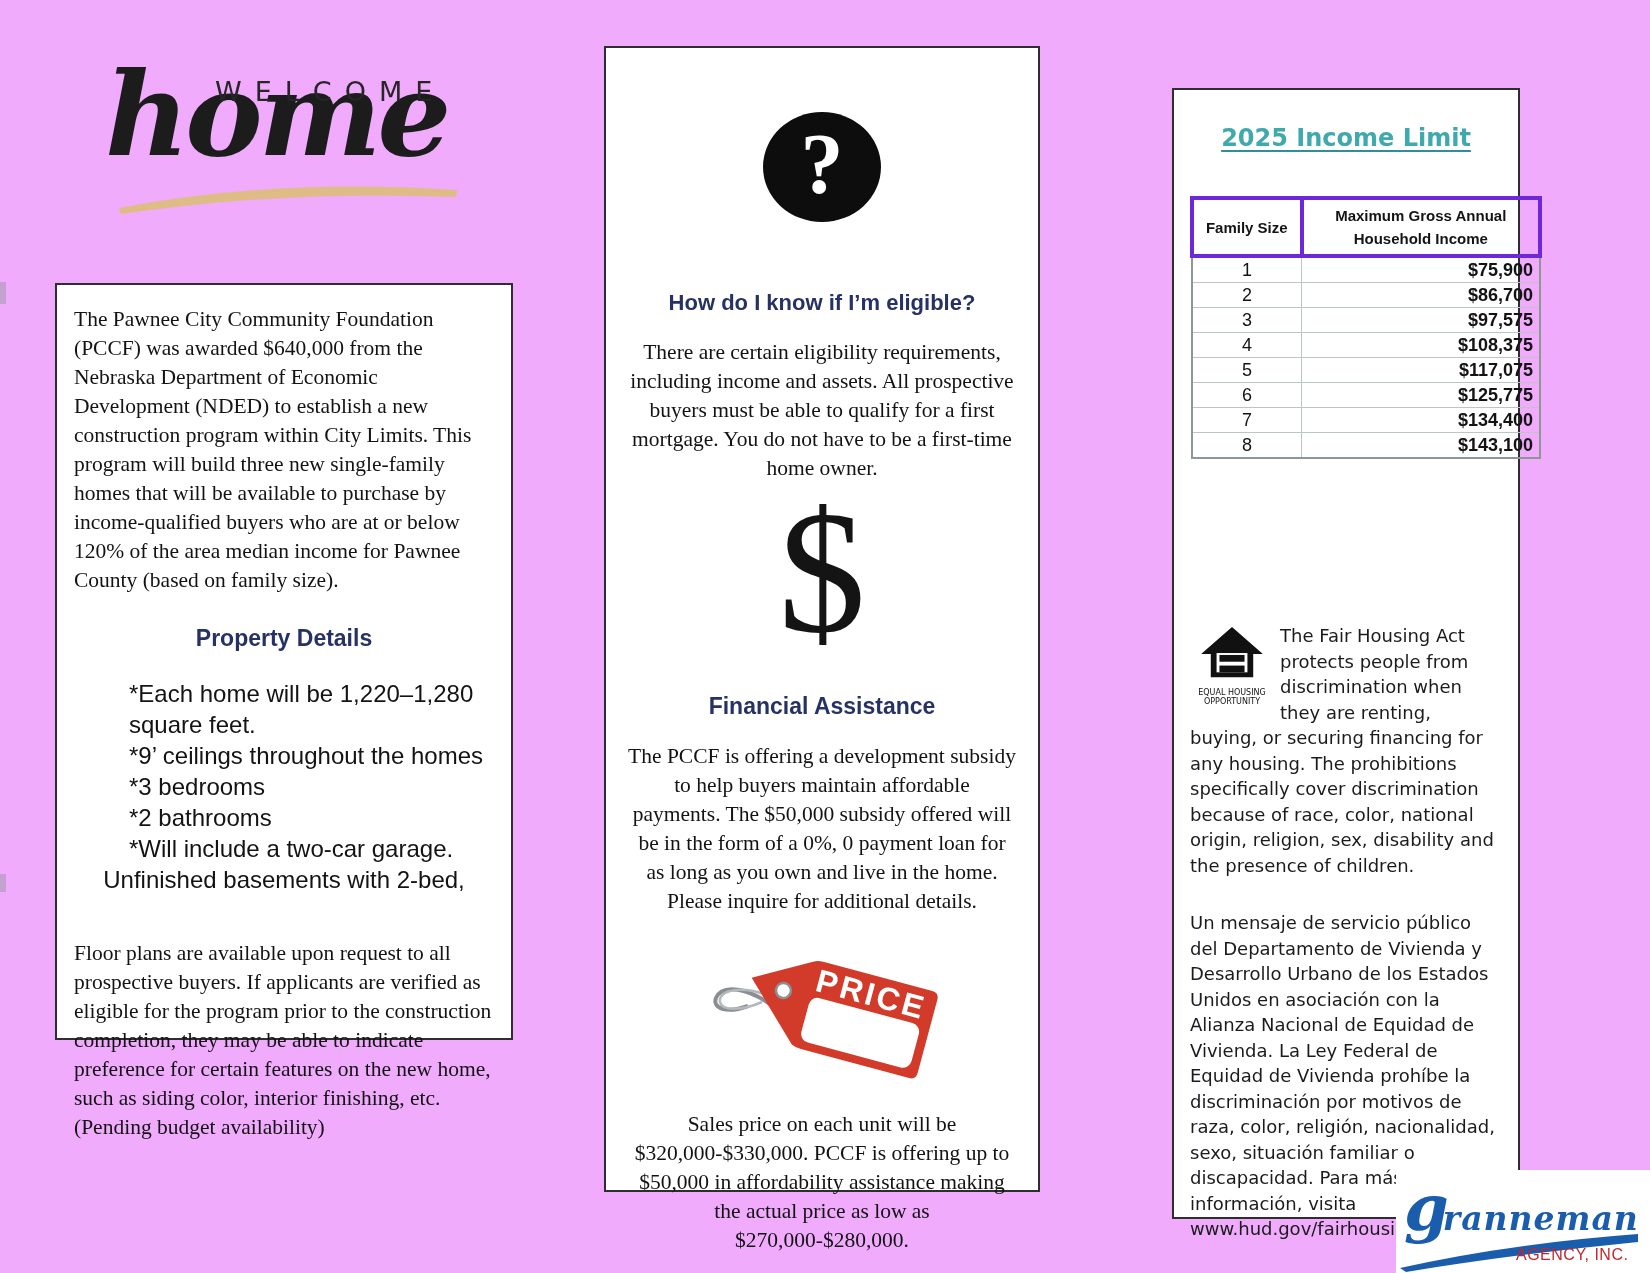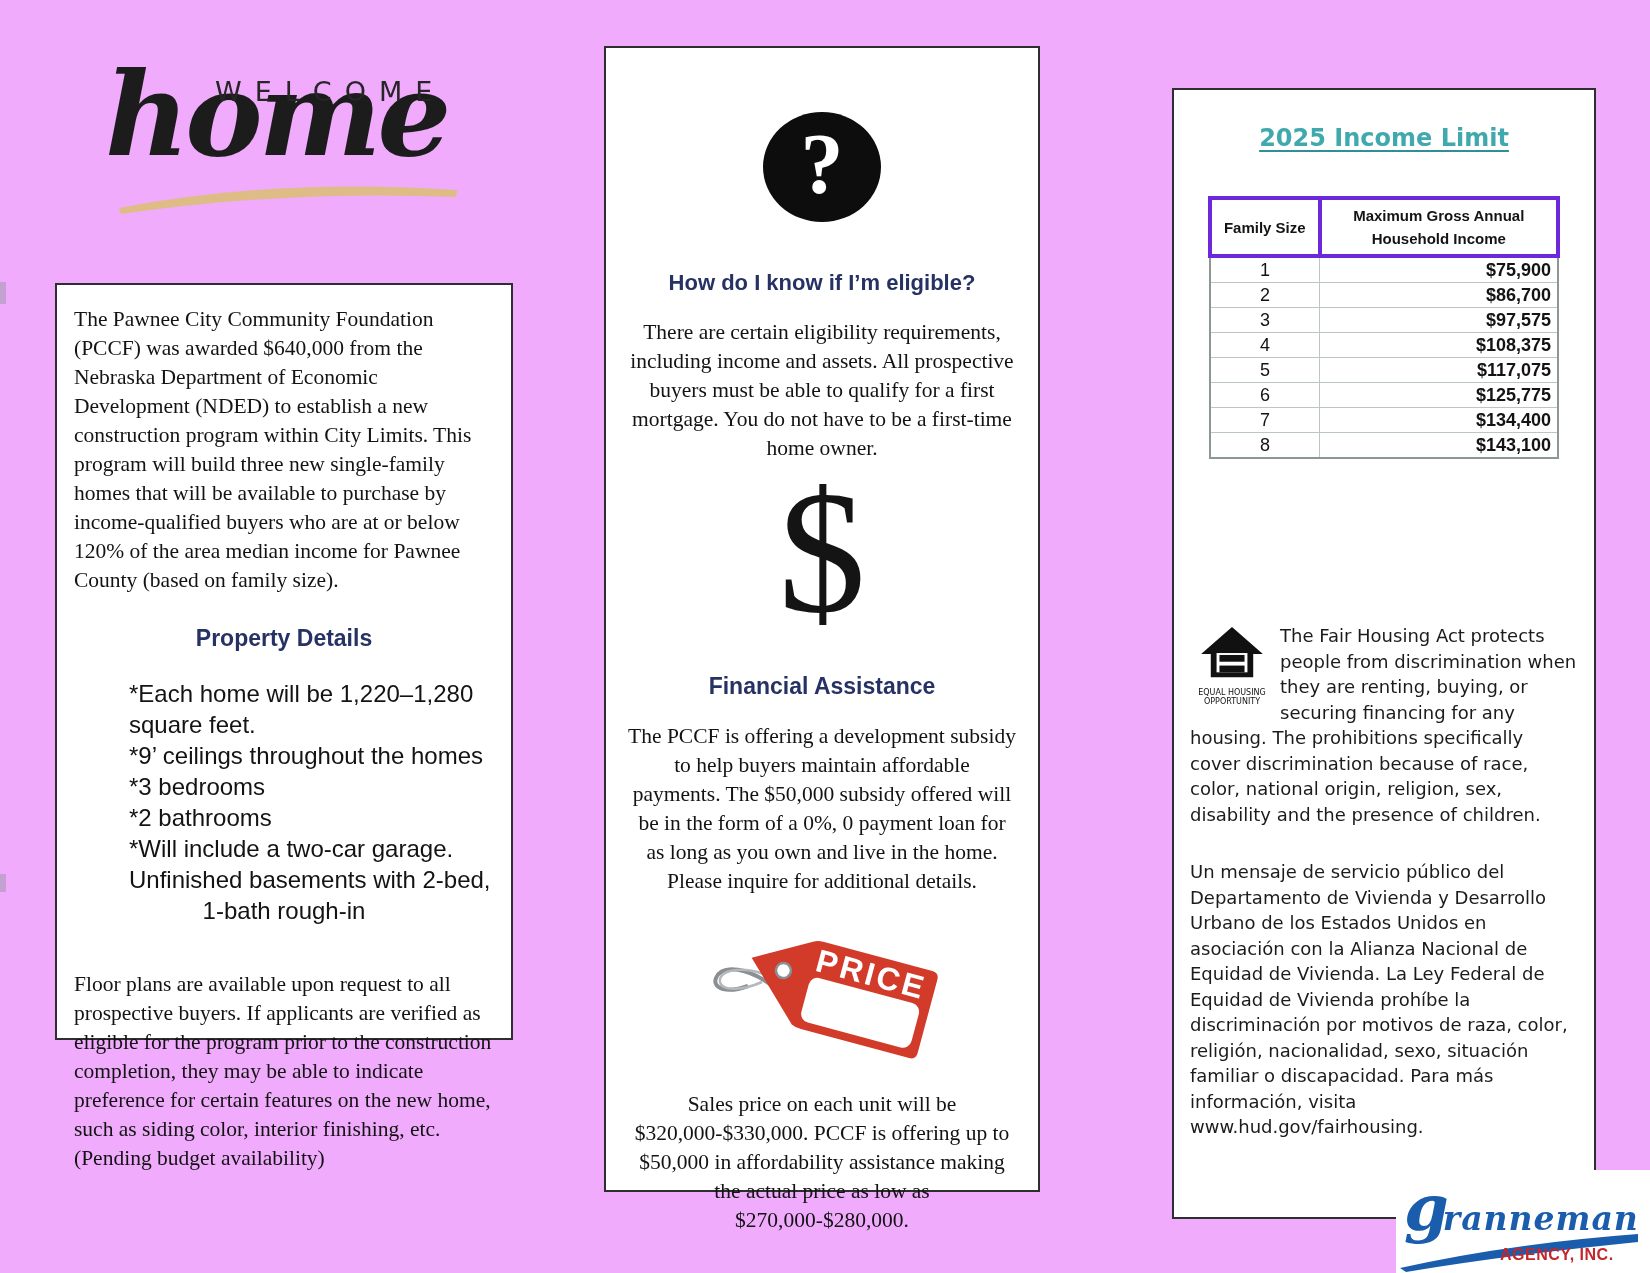"2025 Income Limit" .right-box { width: 424px -> 348px }
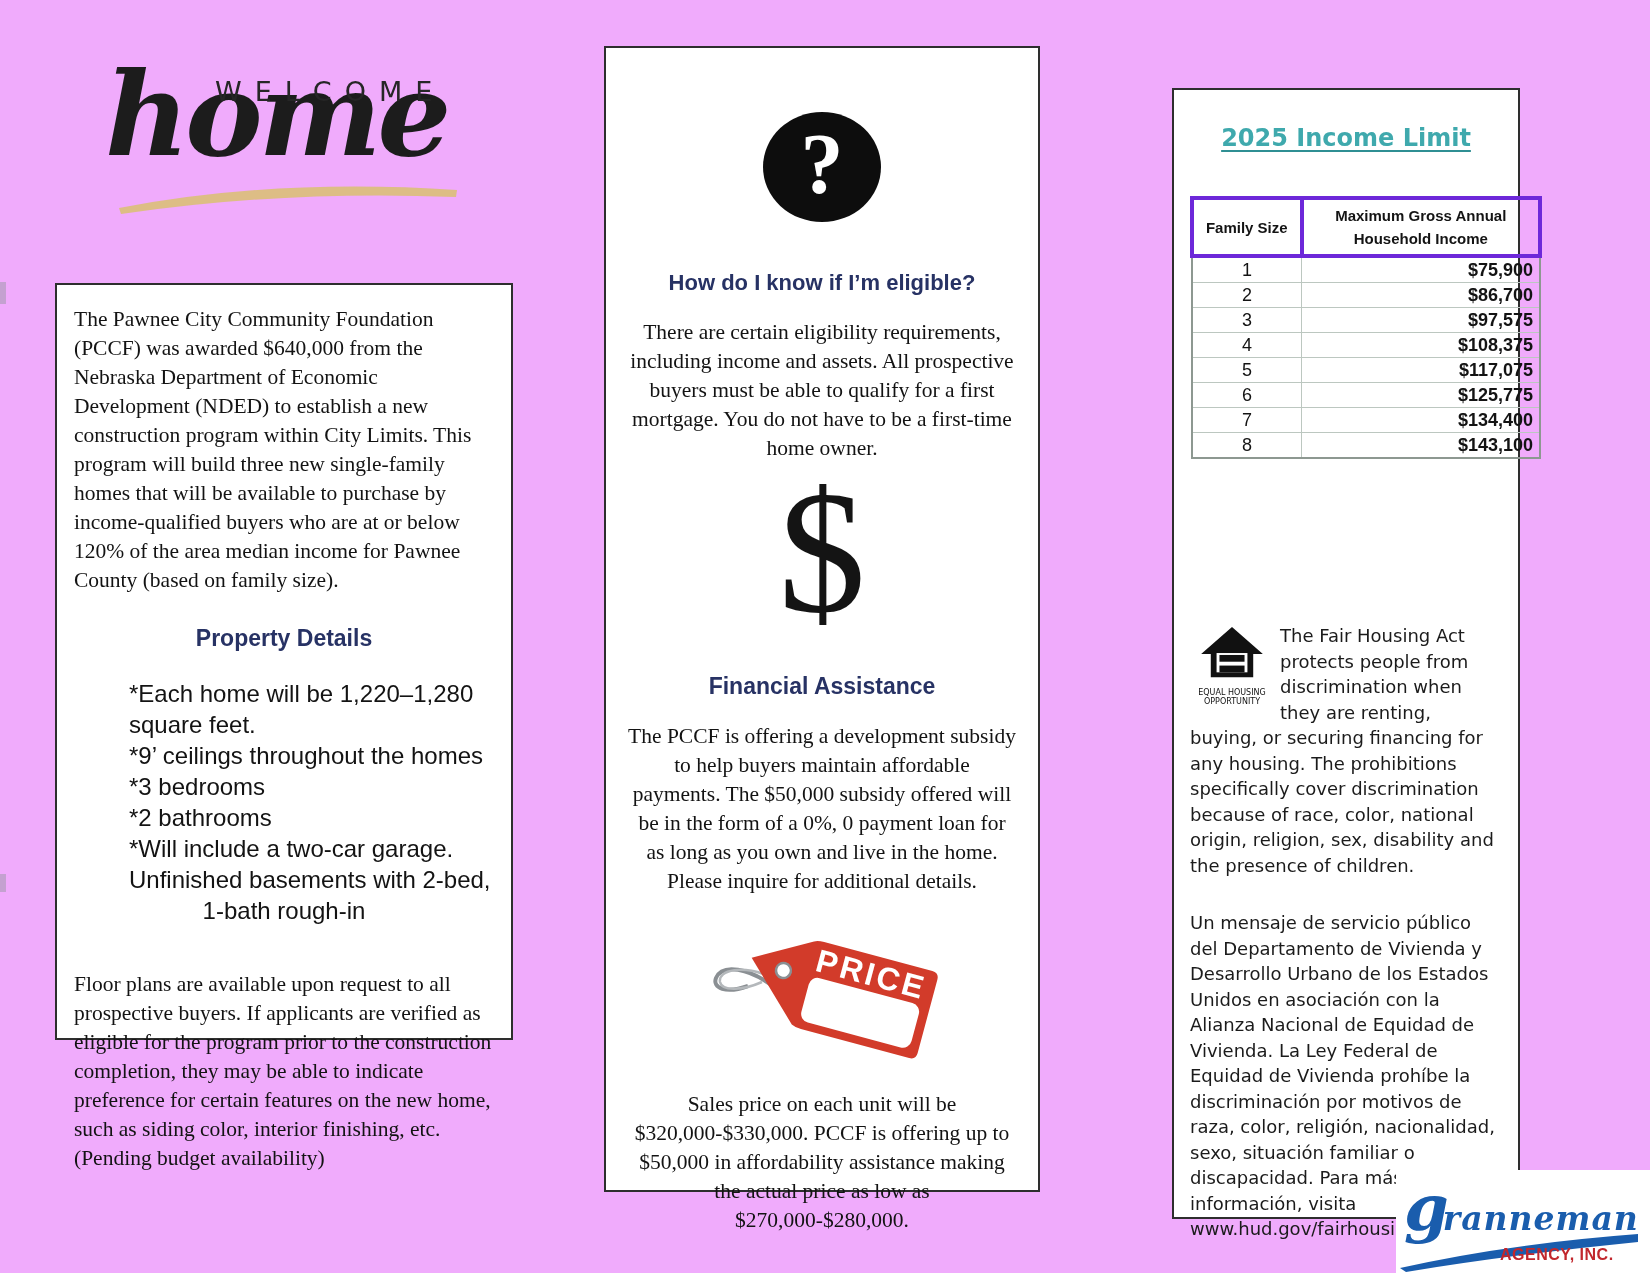"How do I know if" .eligible-heading { margin-top: 48px -> 68px }
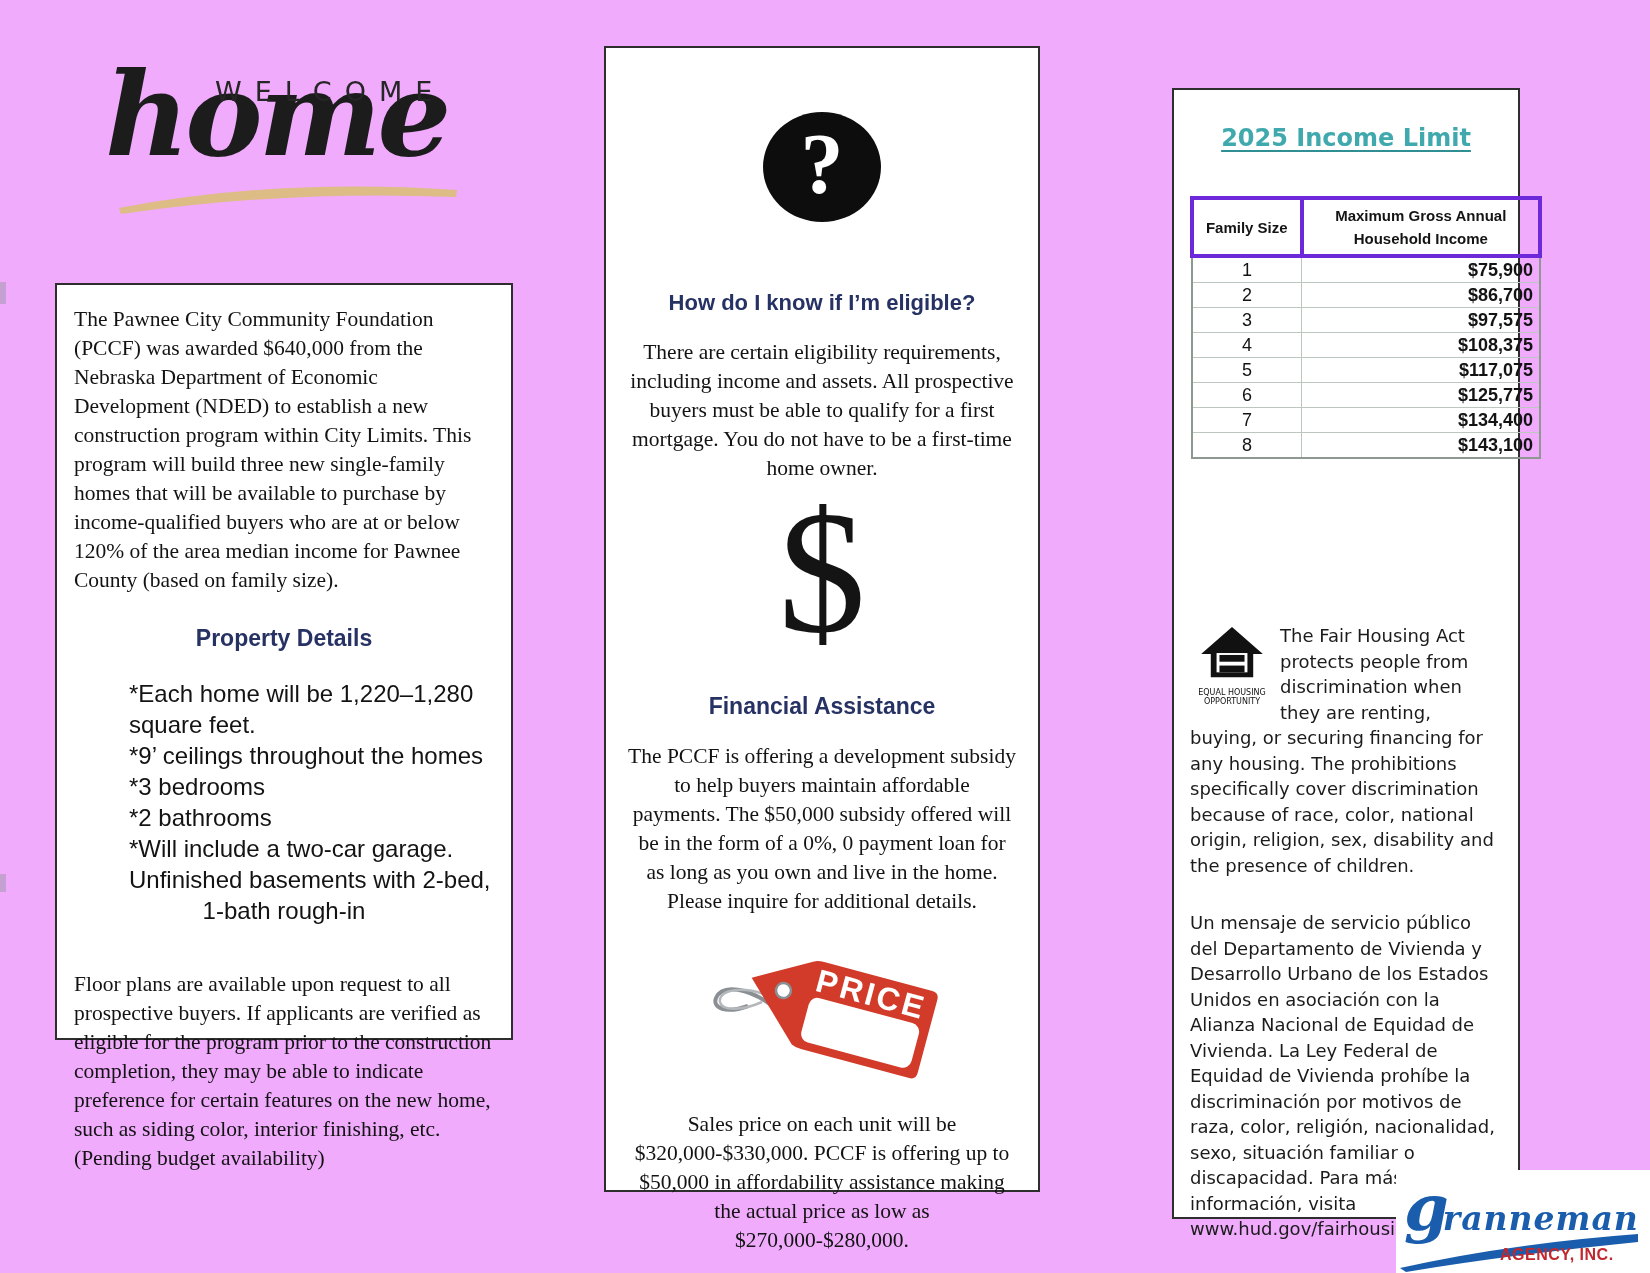"1-bath rough-in" div.feature { html: <div>1-bath rough-in</div> -> none }
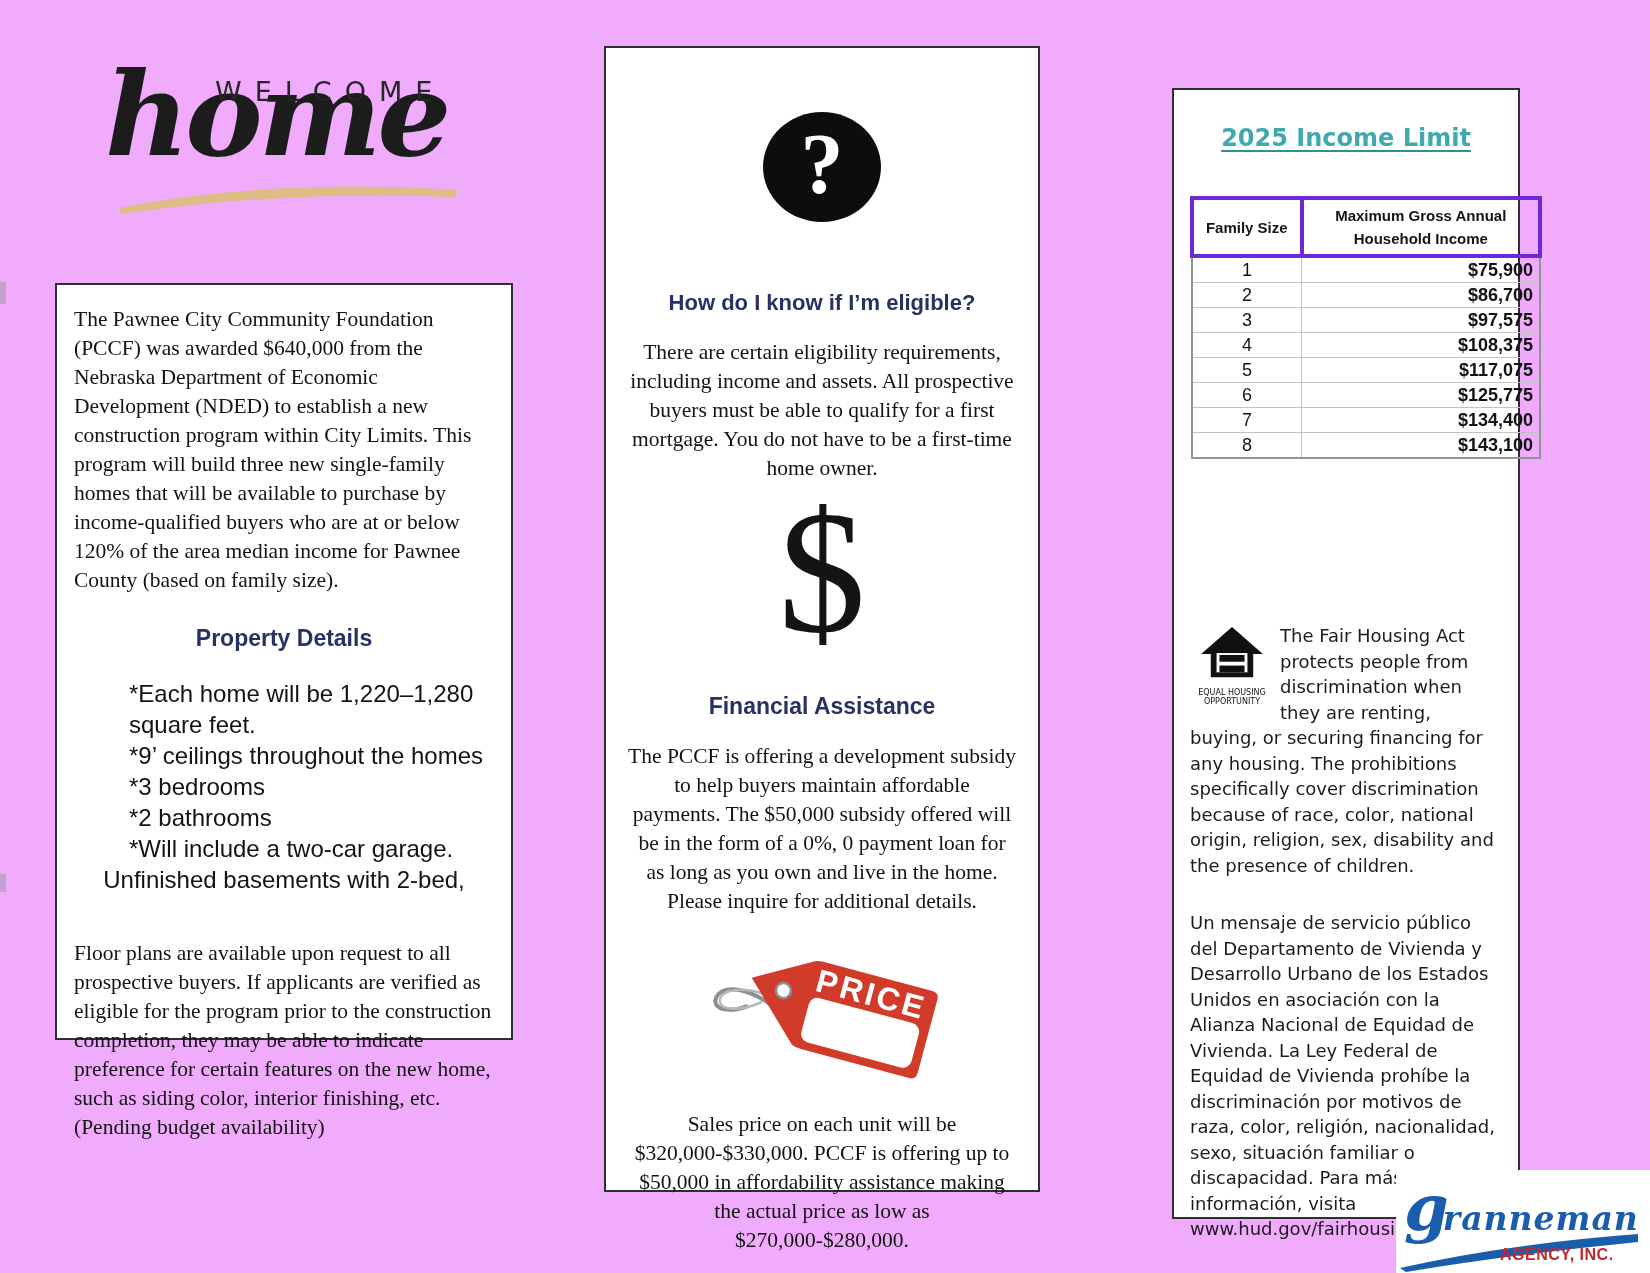"AGENCY, INC." .agency-sub { font-weight: bold -> normal; left: 104px -> 120px }
